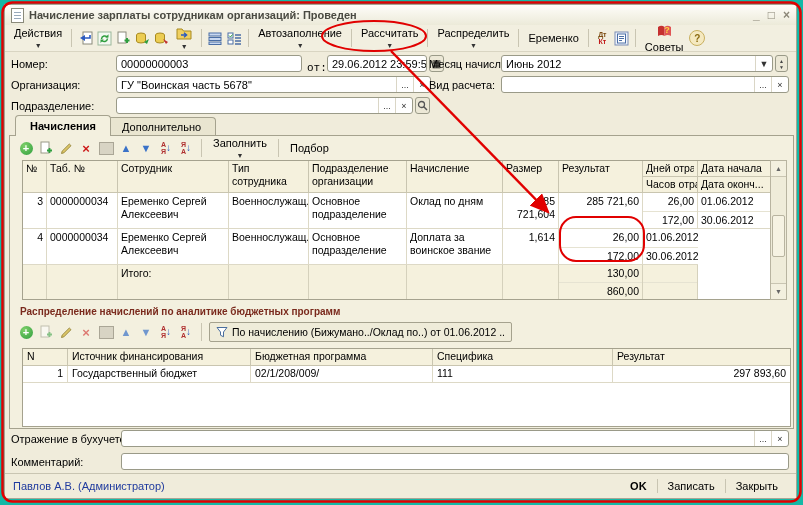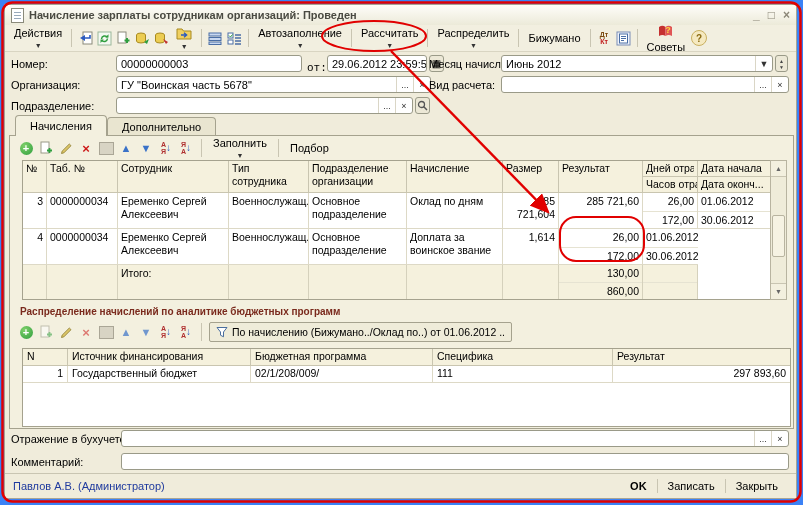"Начисление зарплаты сотрудникам" .screen { background: #3b82f6 -> #14b8a6 }
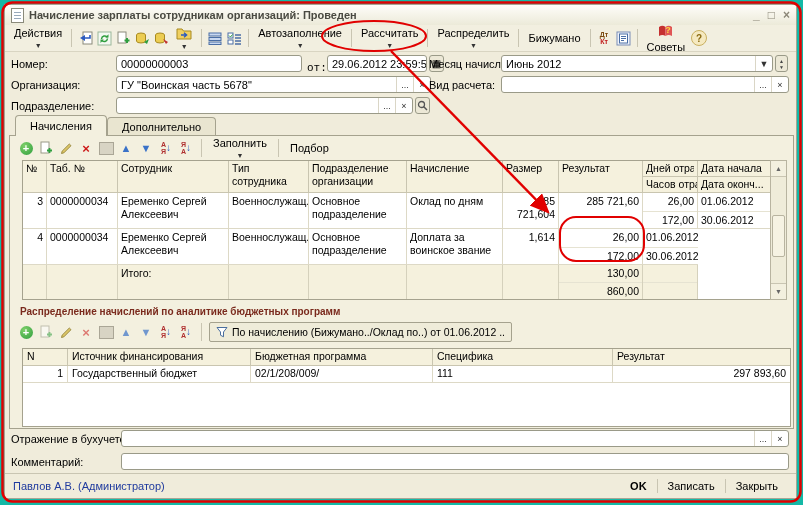"Бижумано" span { text: Бижумано -> Еременко }
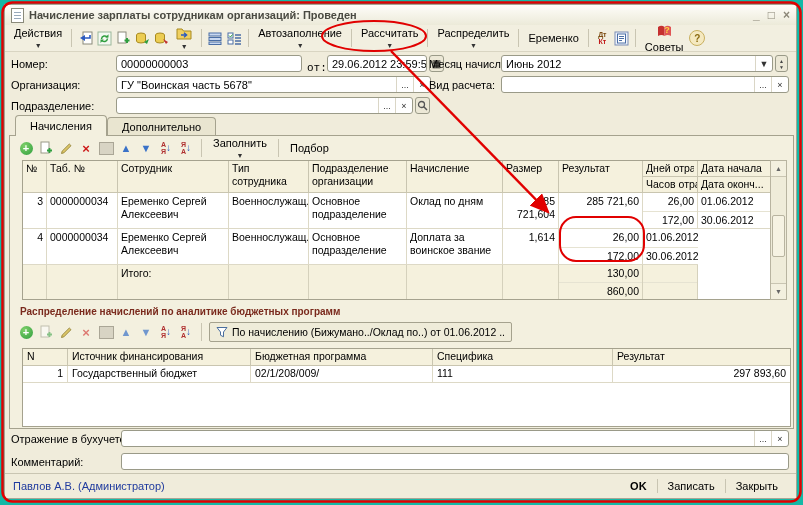"Начисления" .tab.active { font-weight: normal -> bold }
